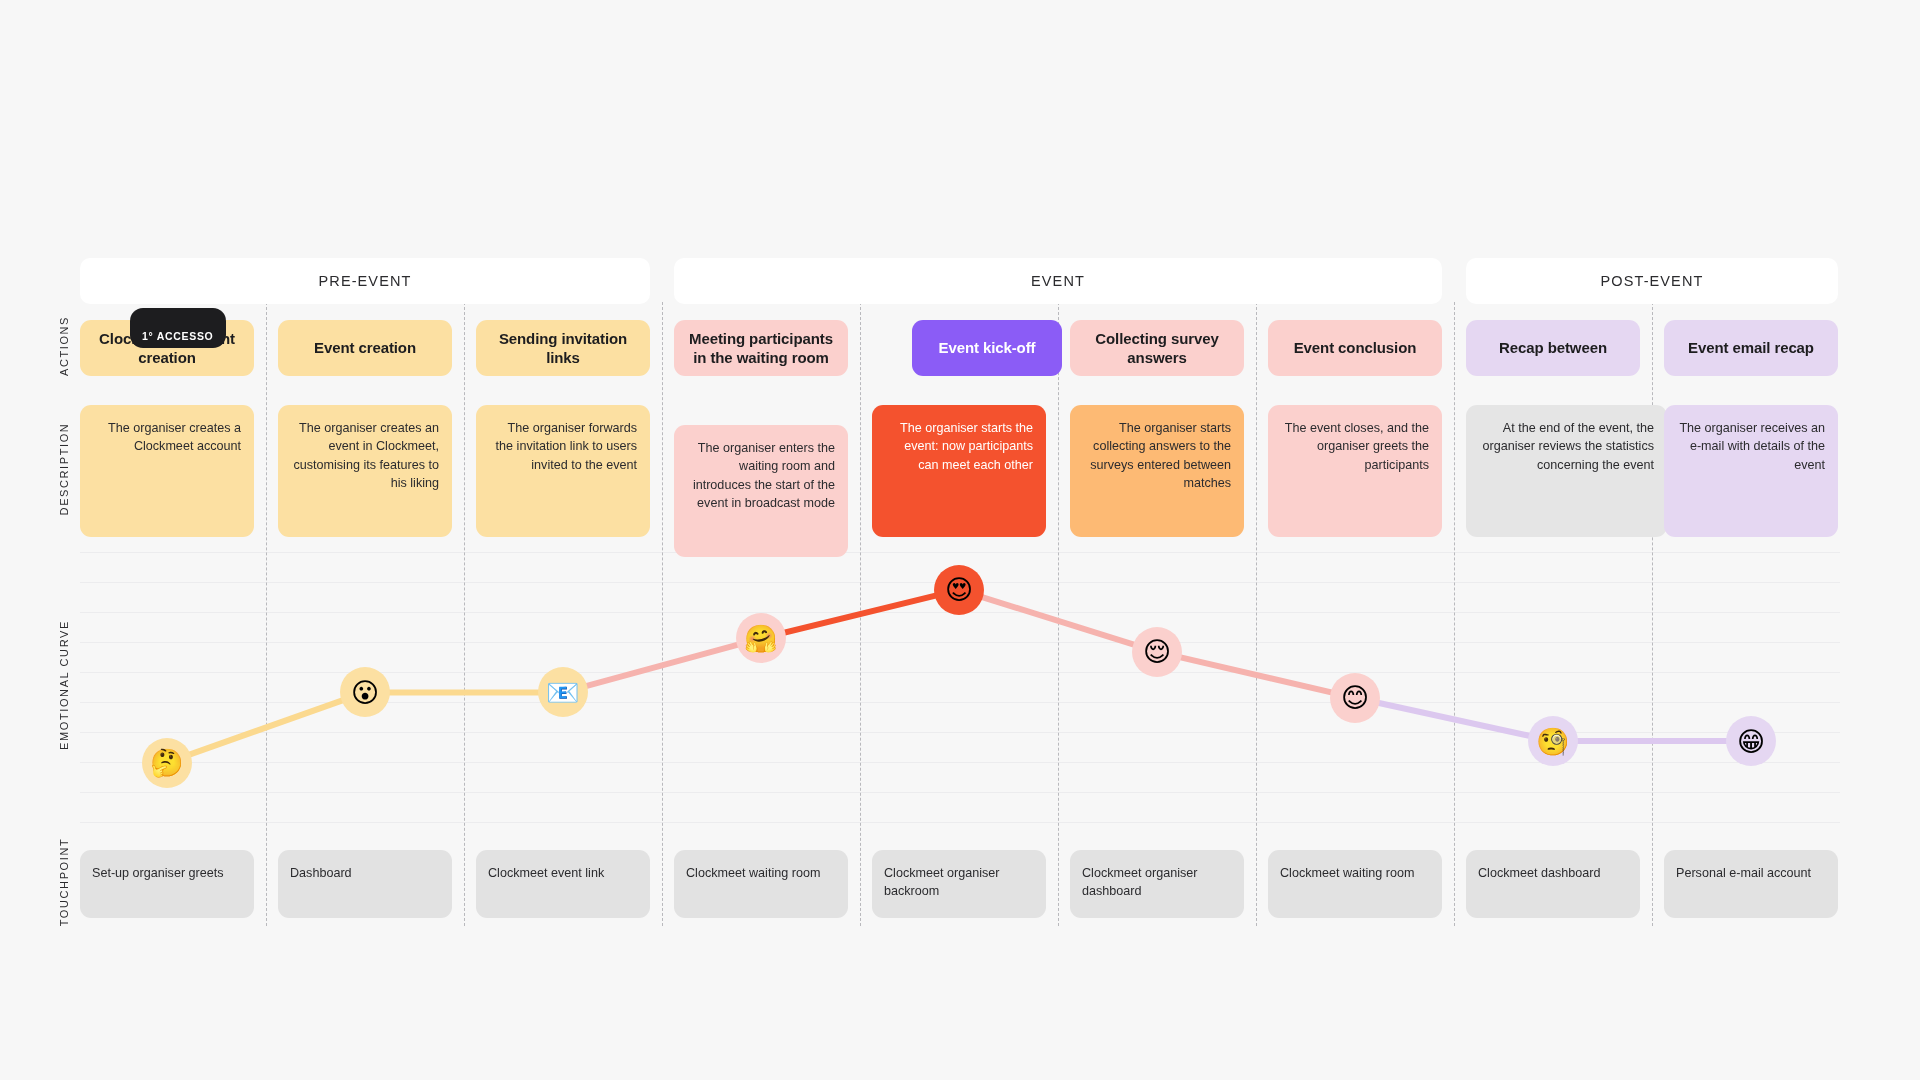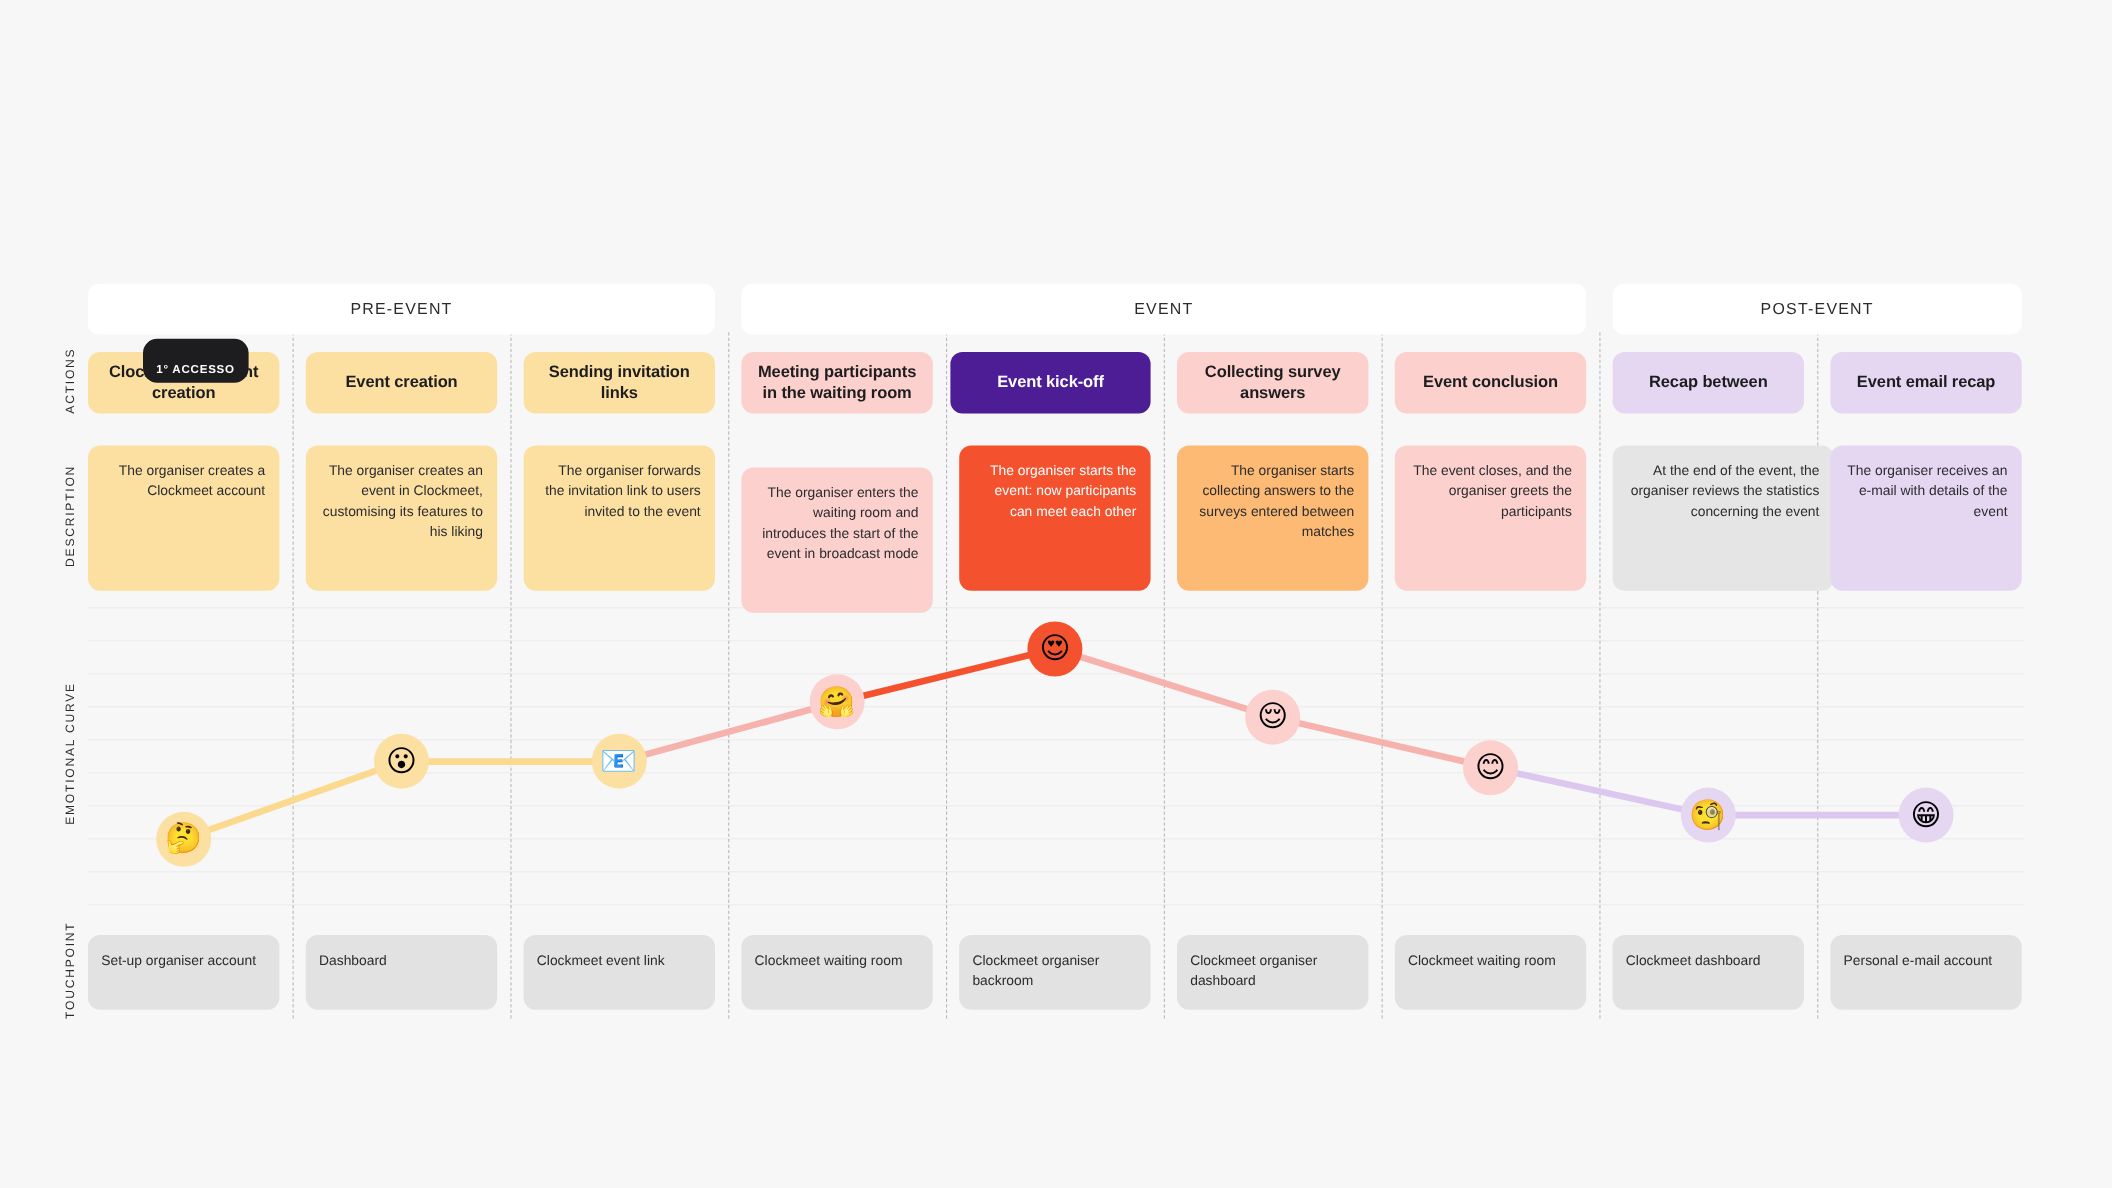"Event kick-off" div.card { background: #4c1d95 -> #8b5cf6; left: 864px -> 912px; width: 182px -> 150px }
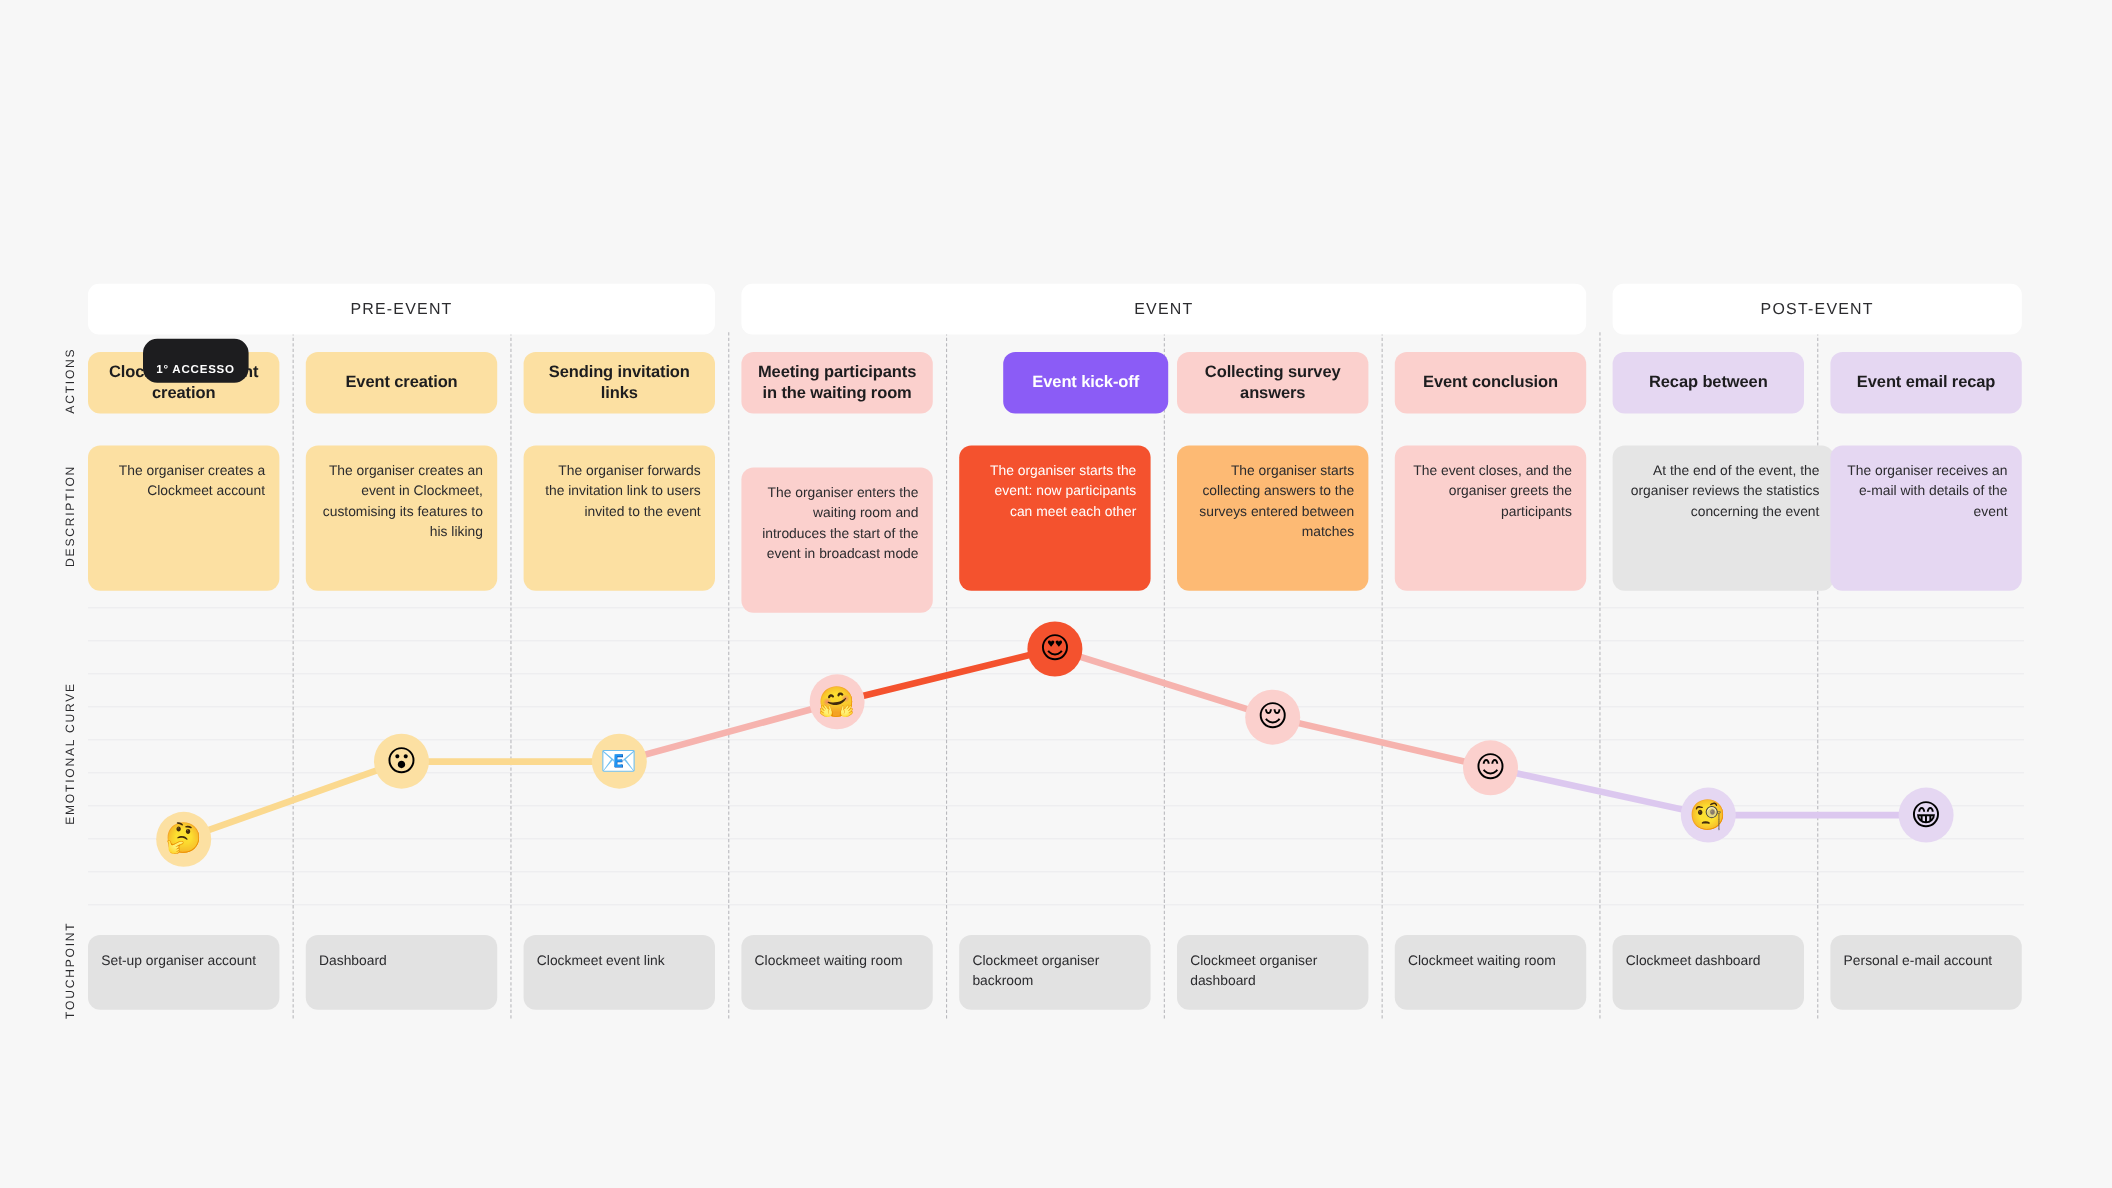"Set-up organiser account" div.card { text: account -> greets }
